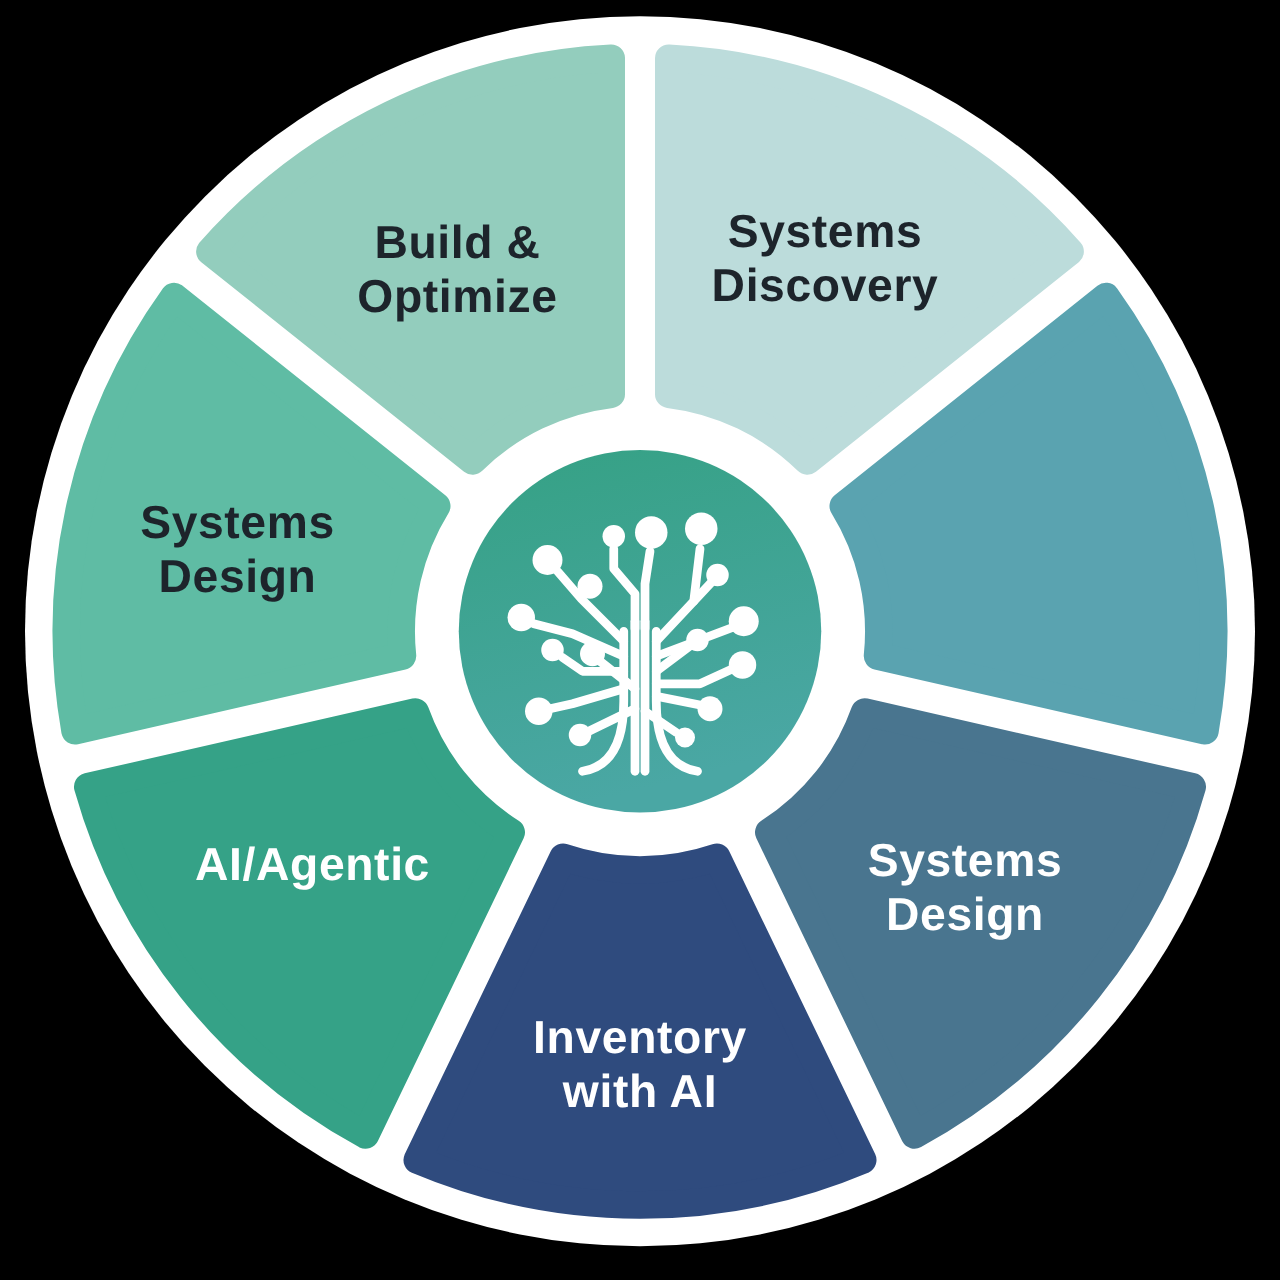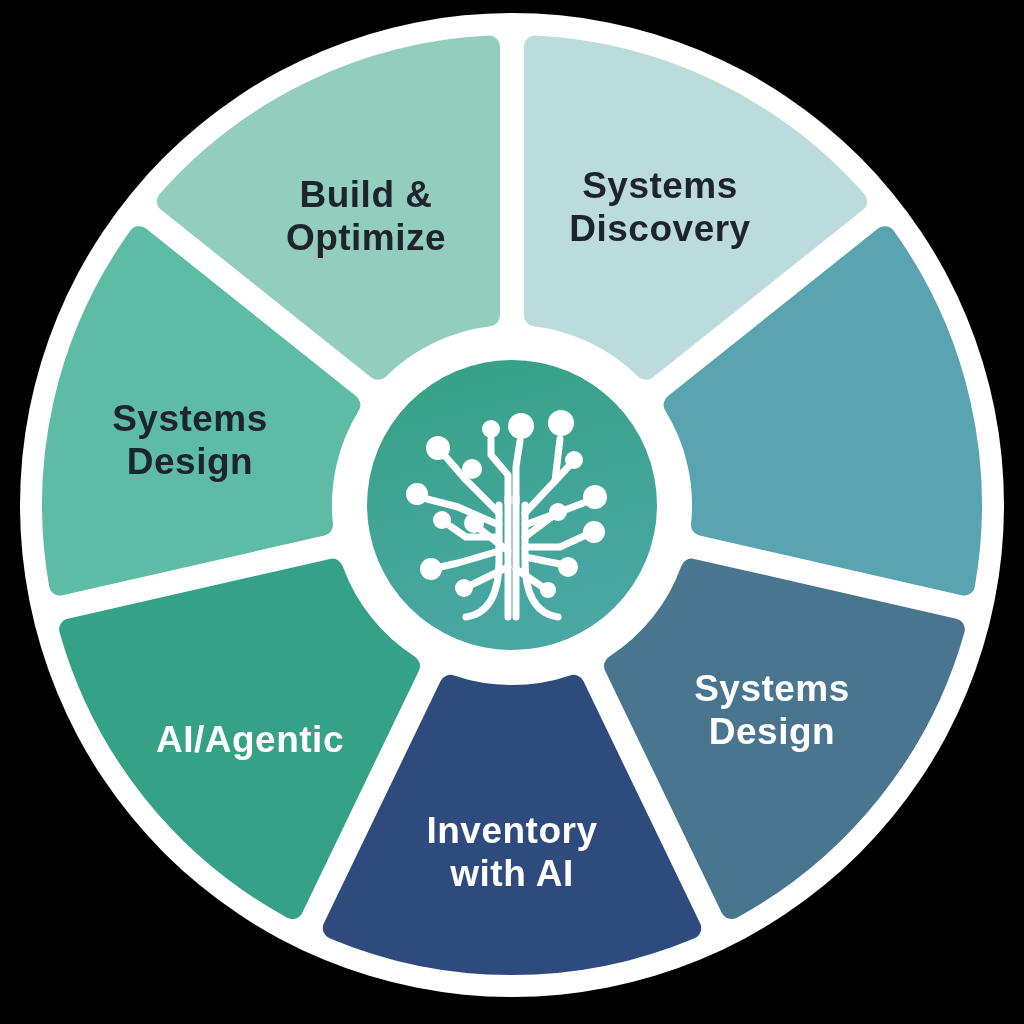"AI/Agentic" .pos-4 { top: 740px -> 692px }
